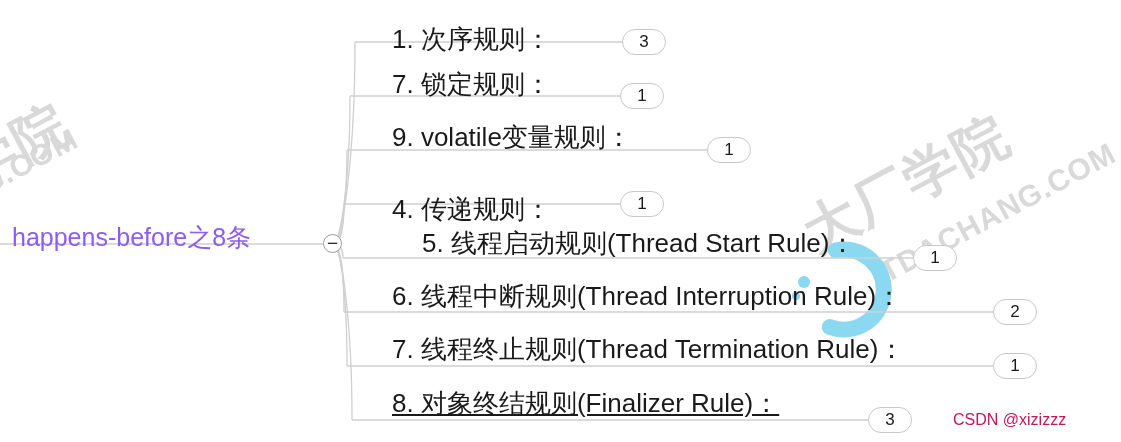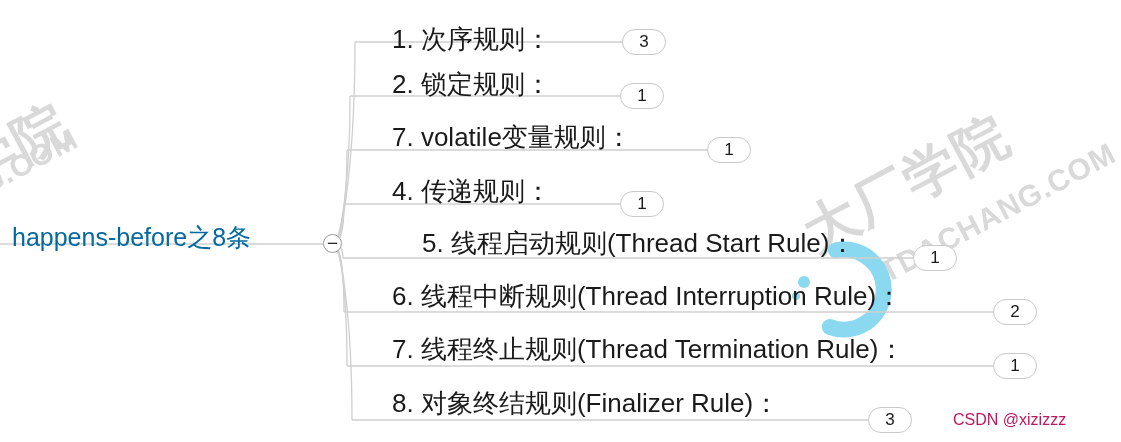"2. 锁定规则：" div.node-label { text: 2 -> 7 }
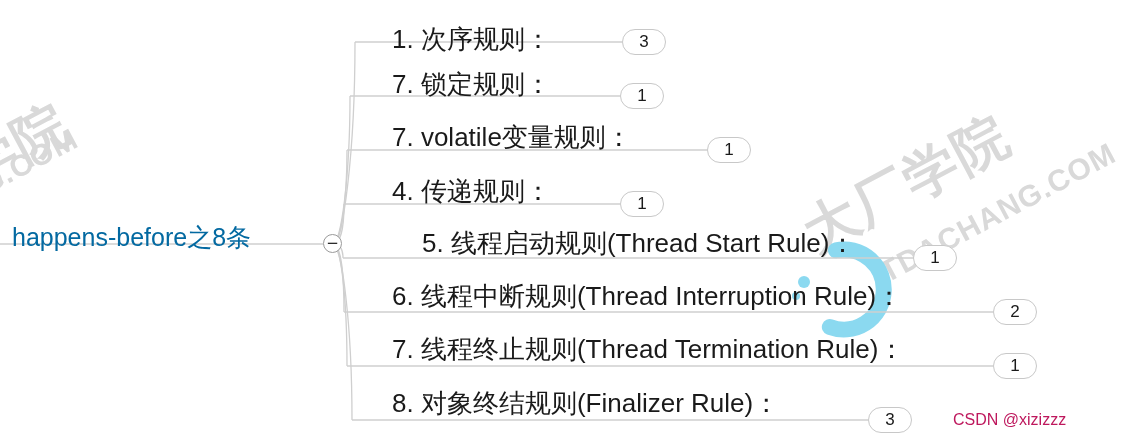"7. volatile变量规则：" div.node-label { text: 7 -> 9 }
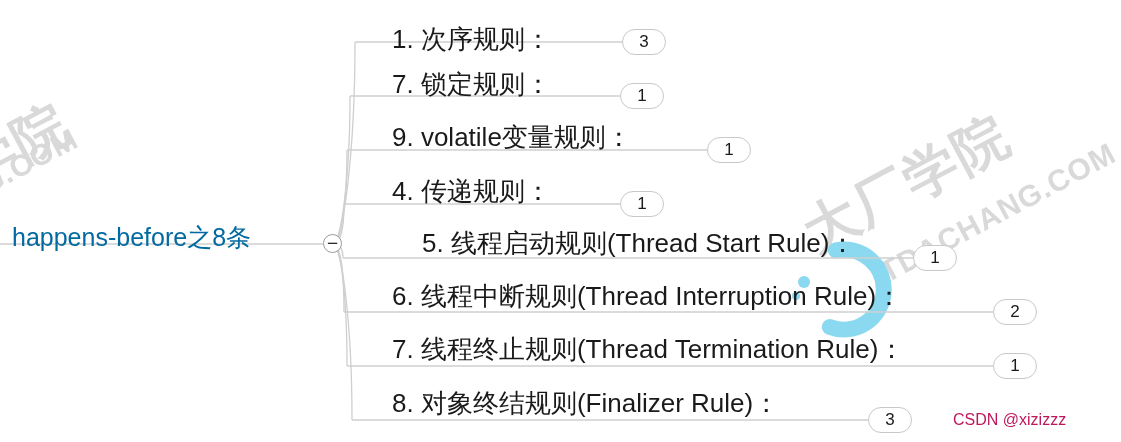"4. 传递规则：" div.node-label { top: 178px -> 196px }
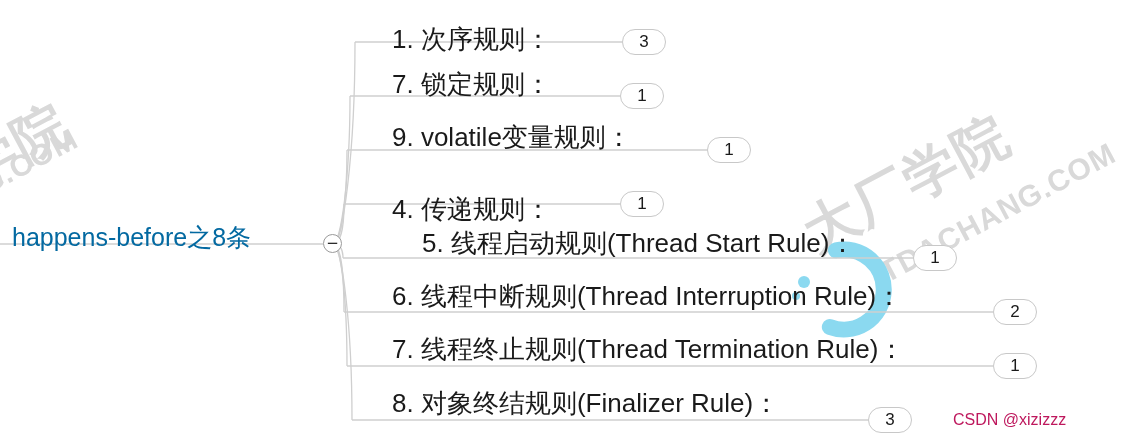"happens-before之8条" .root-label { color: #0369a1 -> #8b5cf6 }
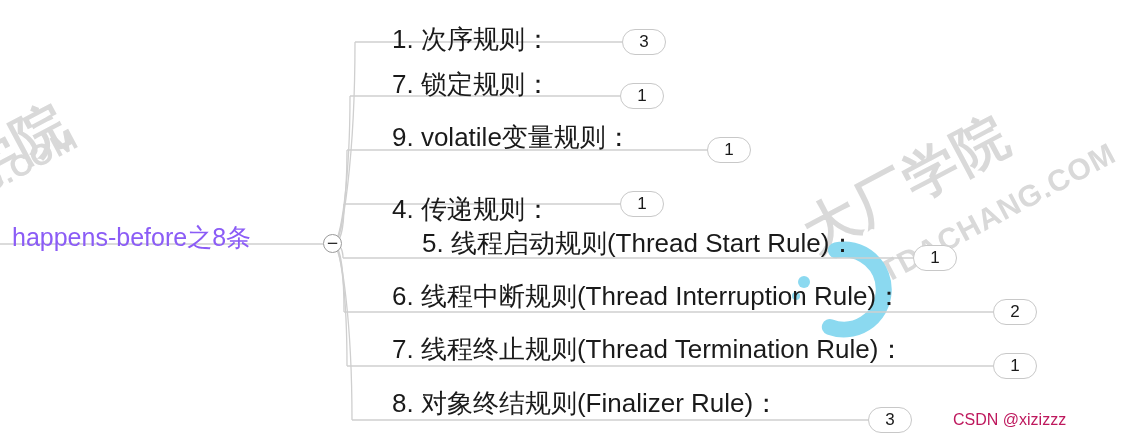"8. 对象终结规则(Finalizer Rule)：" div.node-label { text-decoration: none -> underline }
